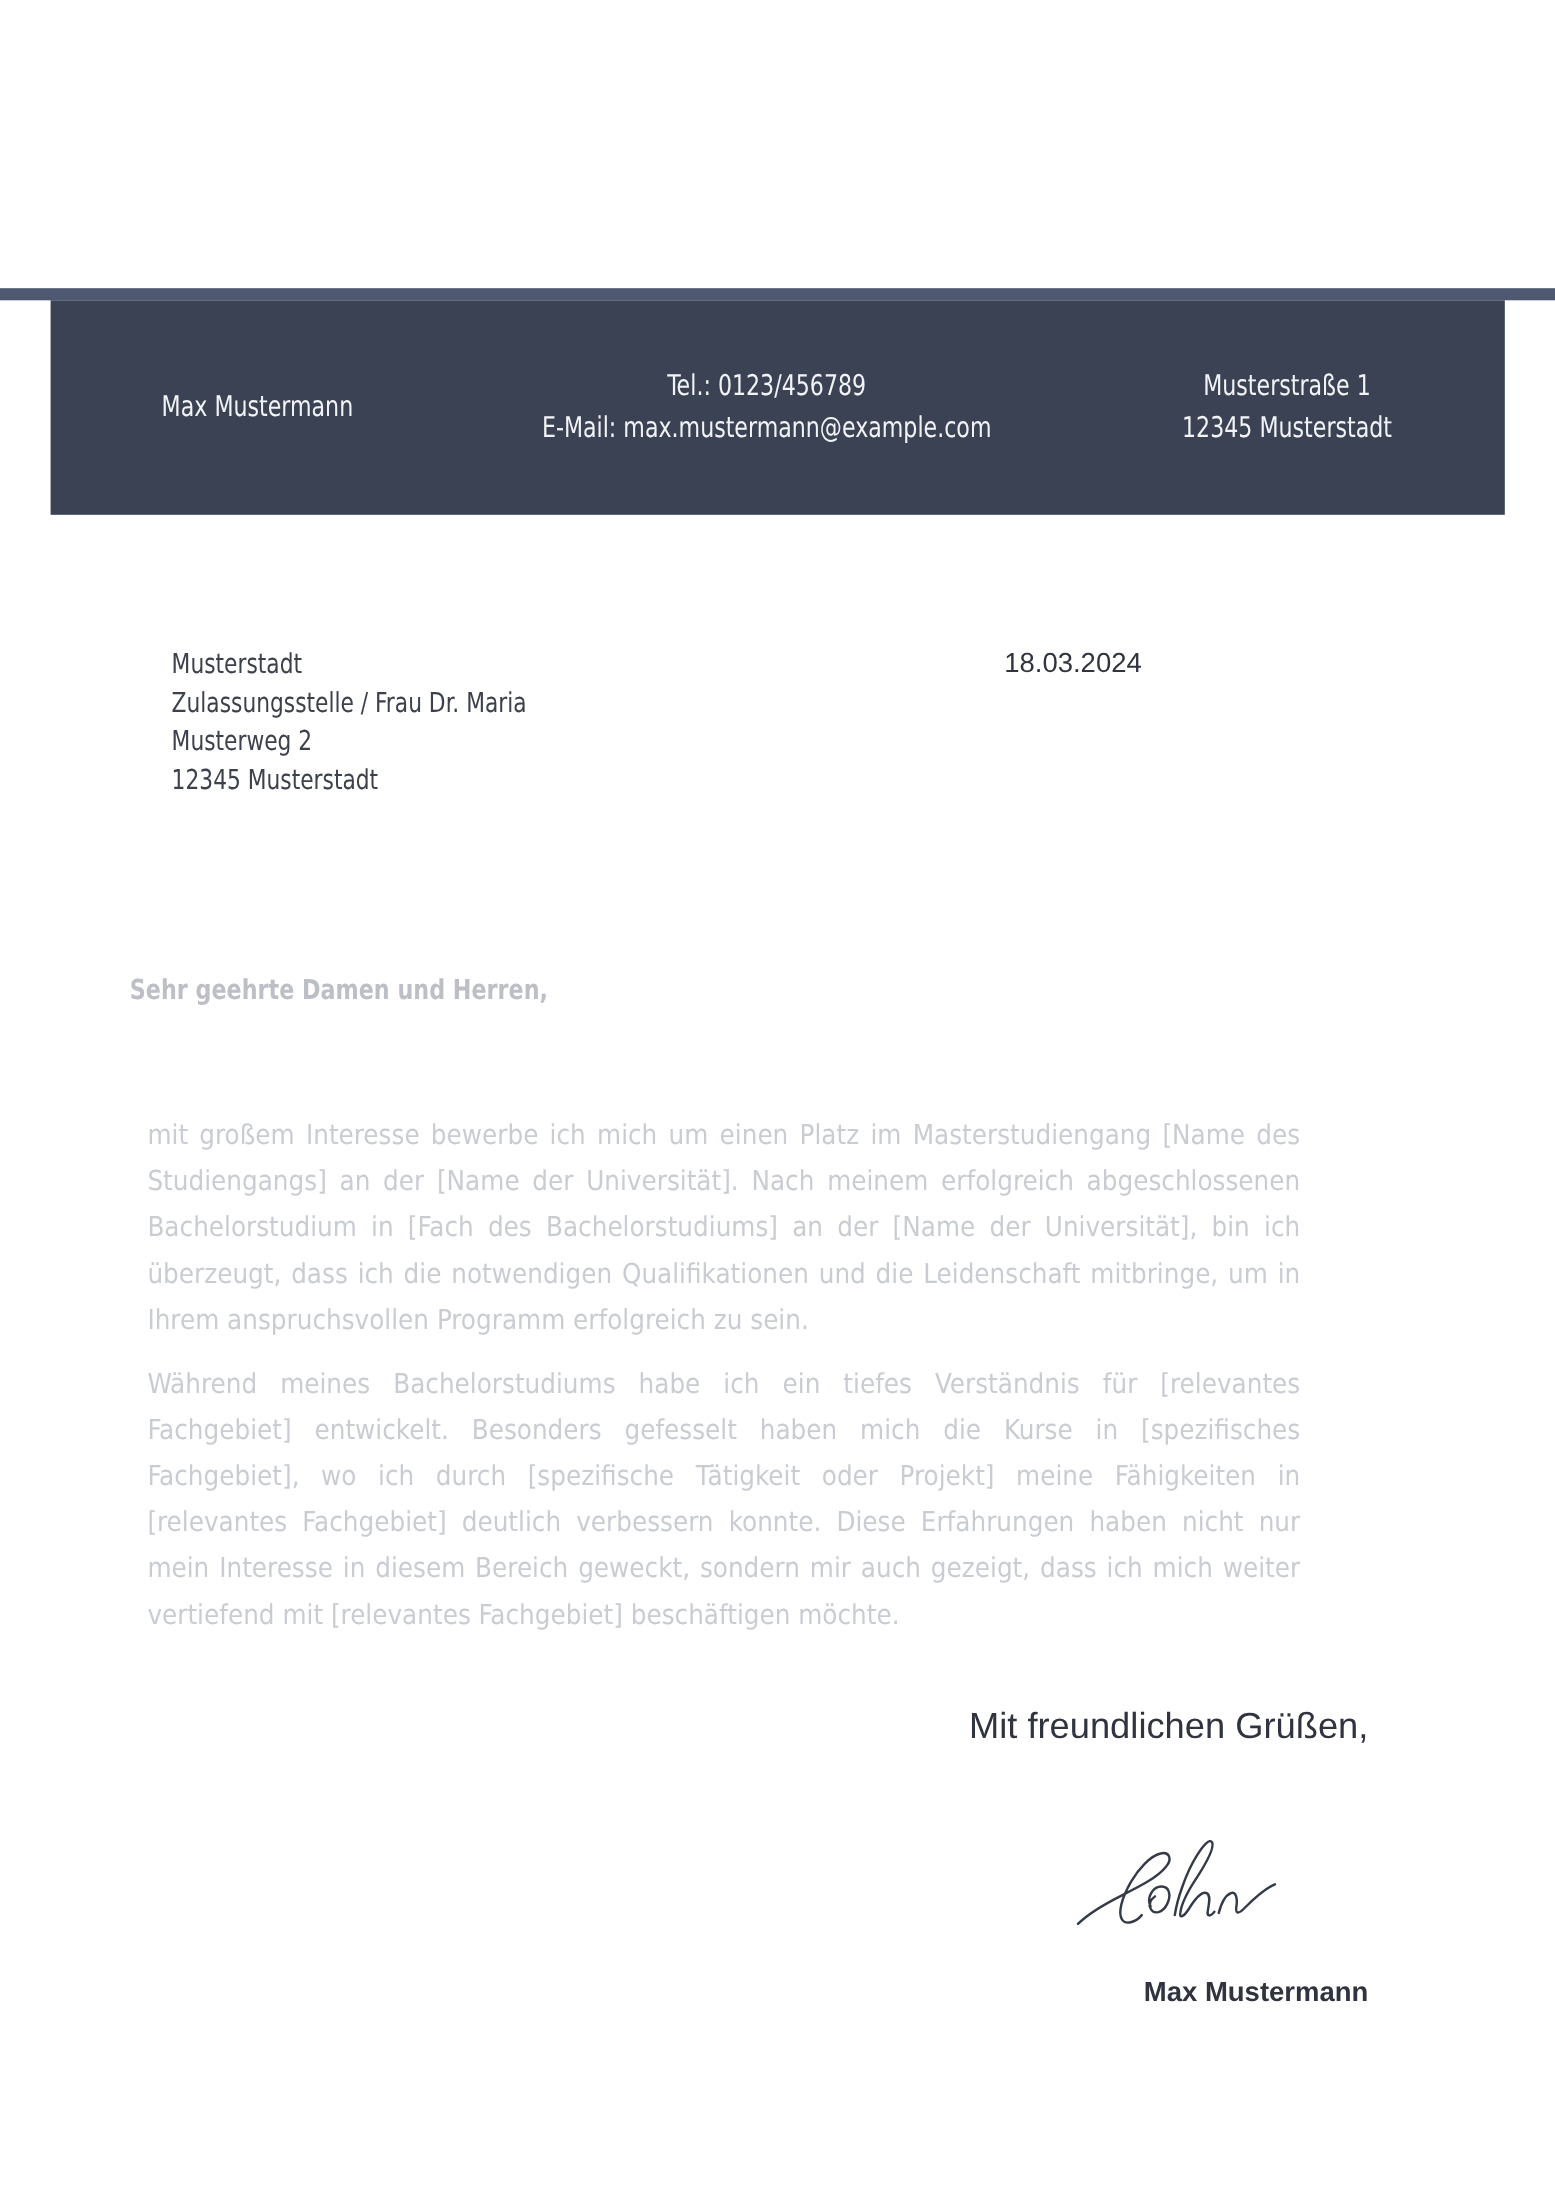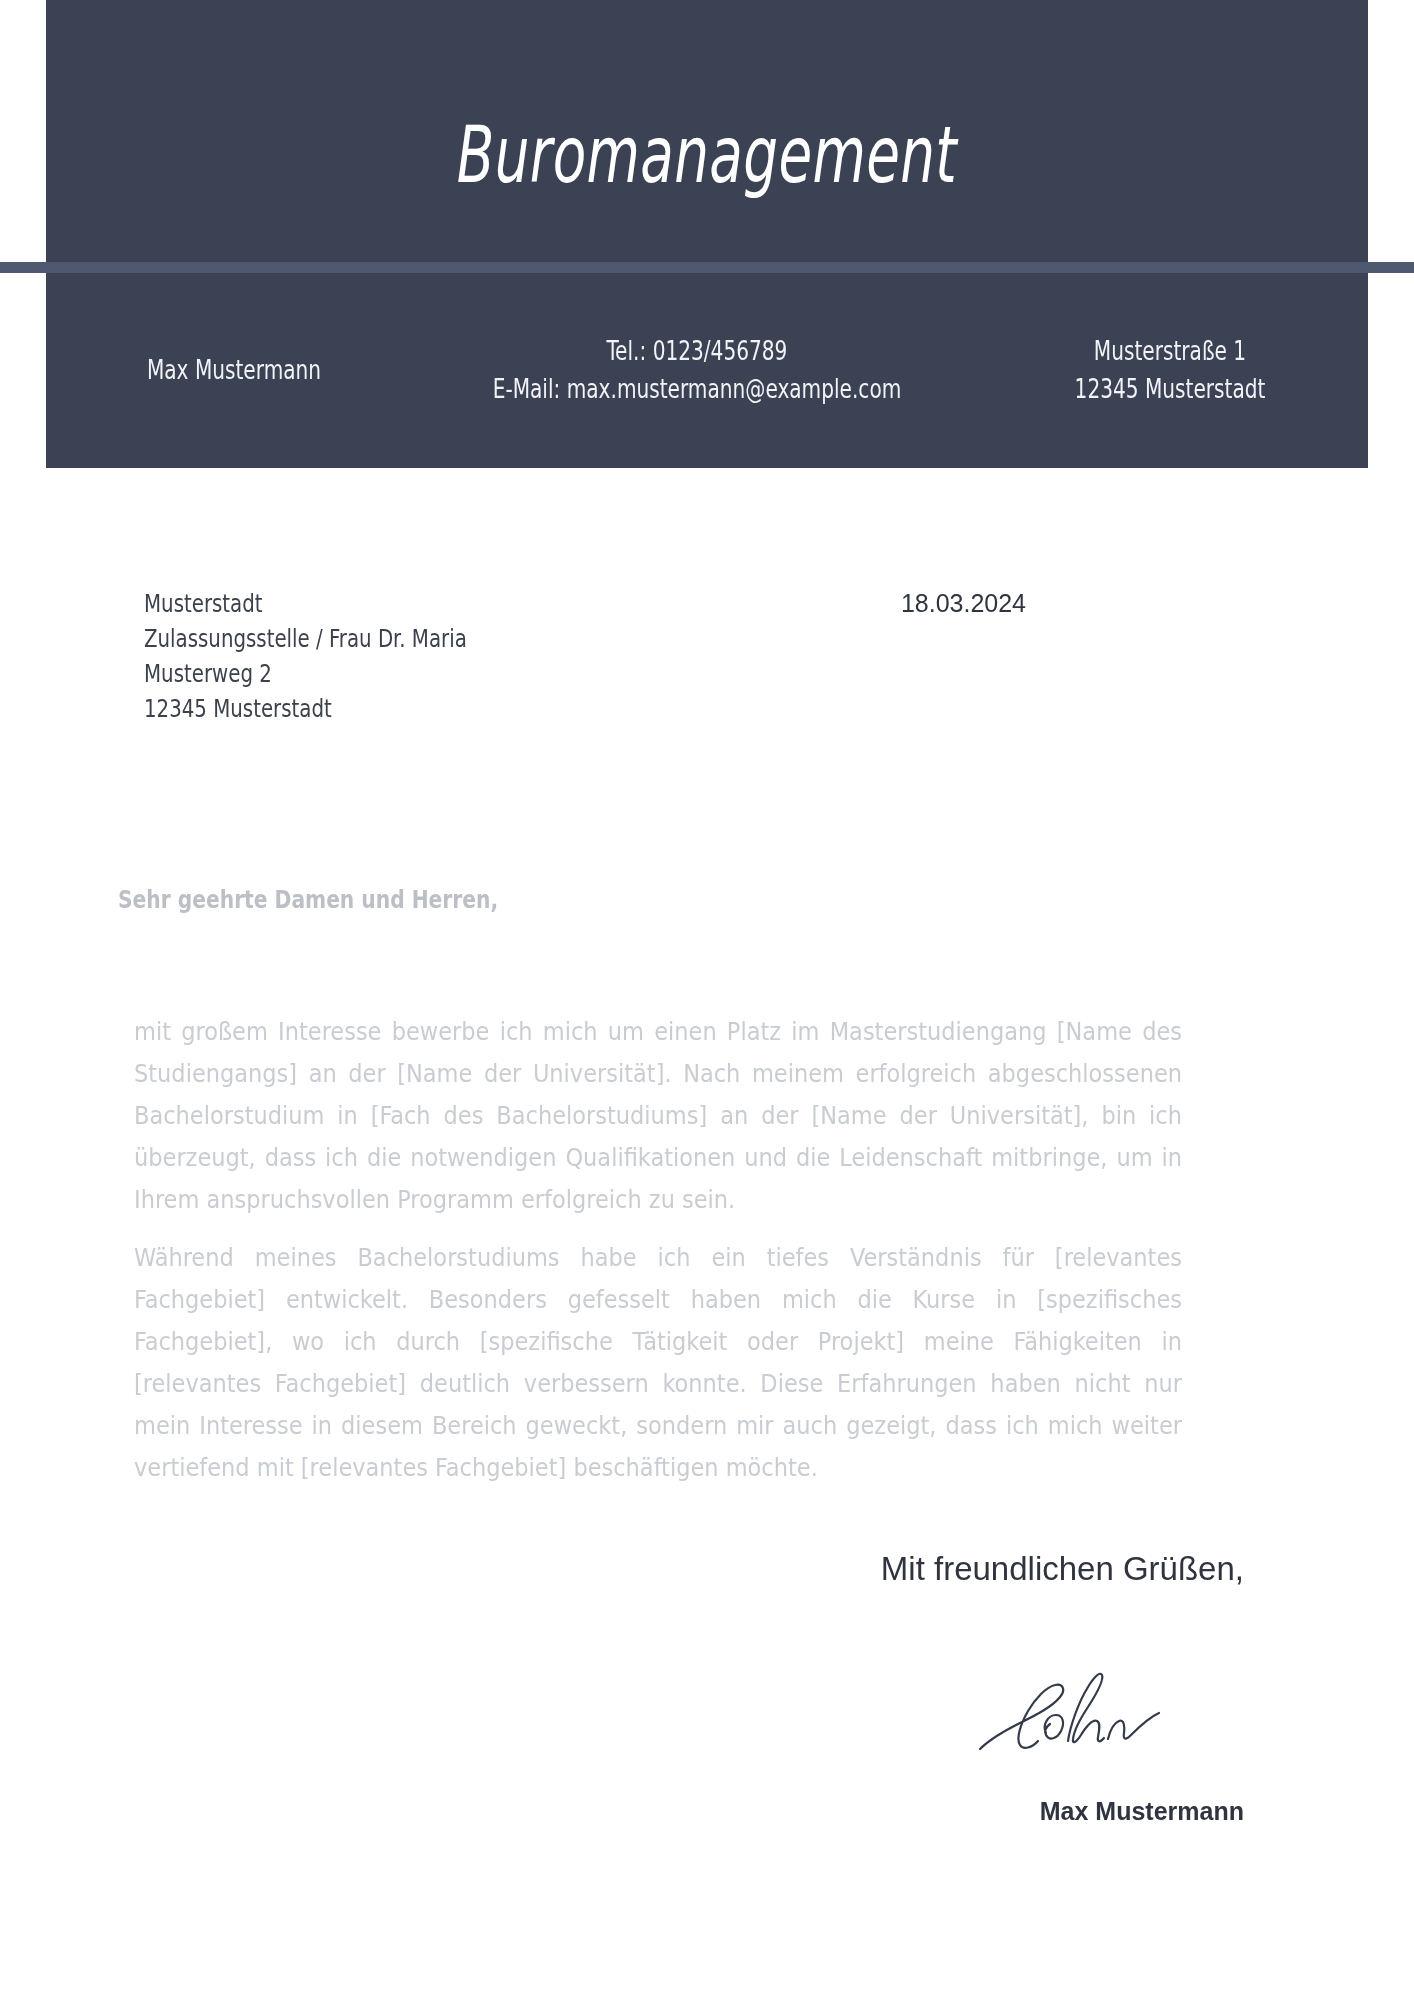"Buromanagement" div.header-block { html: <div> <div>Buromanagement</div> </div> -> none }
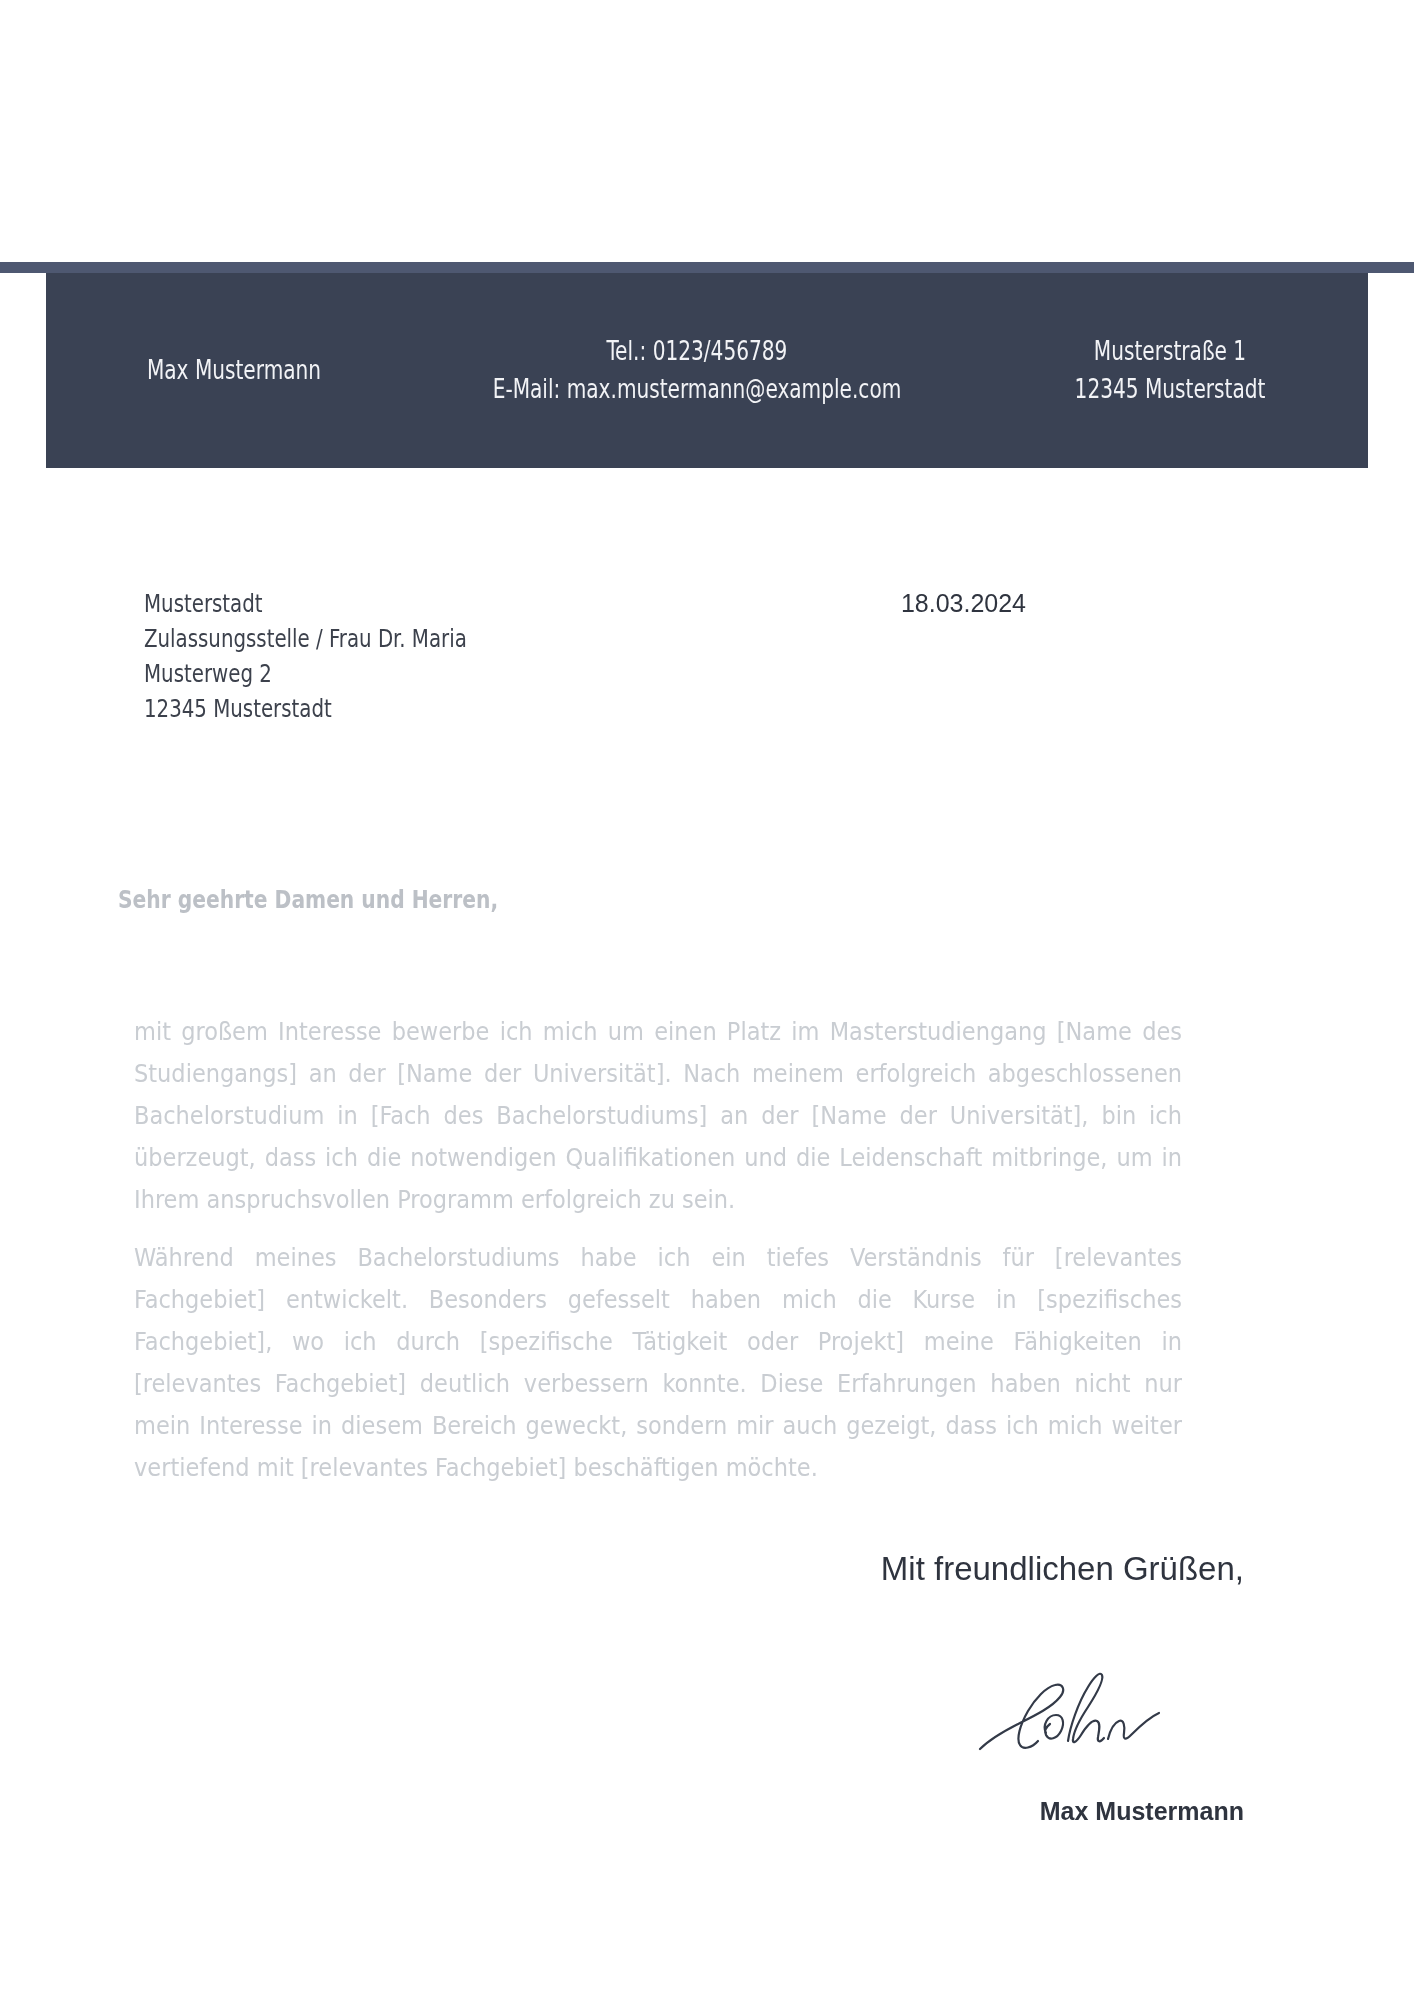"Musterstadt" .address-row { left: 4px -> 16px }
